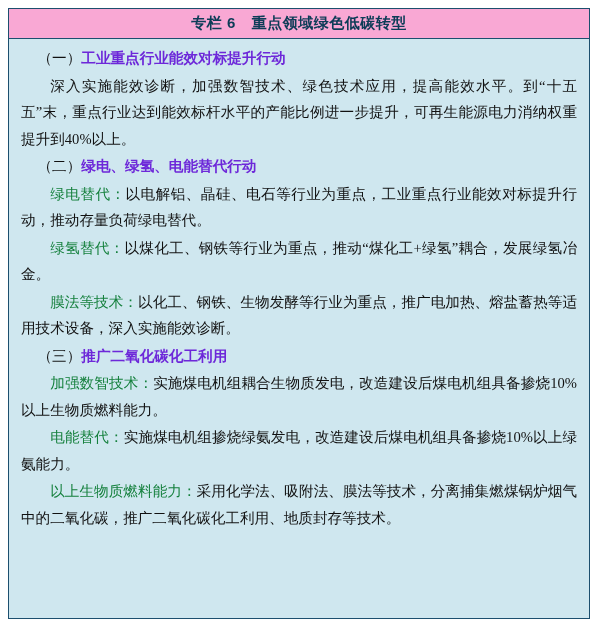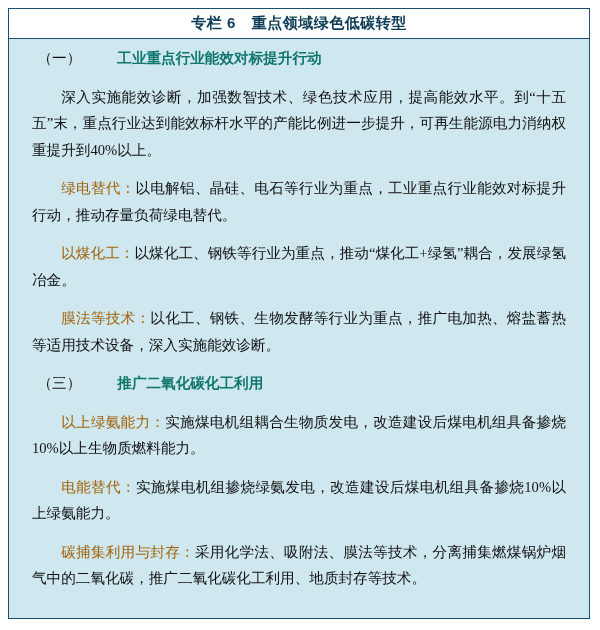"专栏 6 重点领域绿色低碳转型" .title-bar { background: #ffffff -> #f9a8d4 }
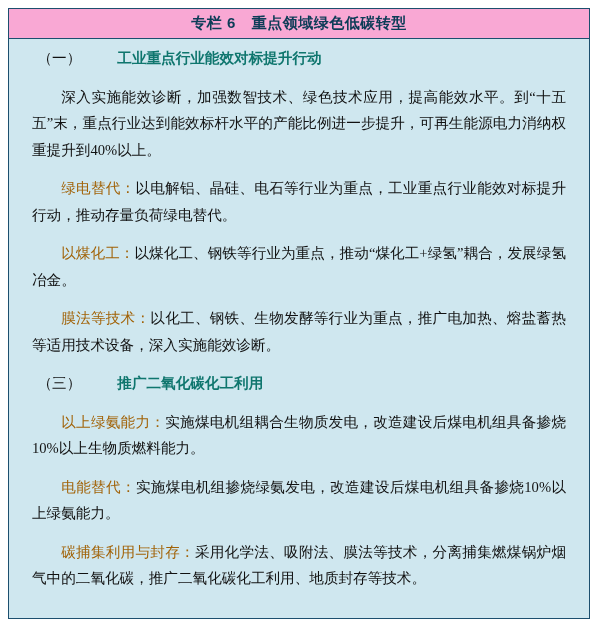"工业重点行业能效对标提升行动" .bold-green { color: #0f766e -> #6d28d9; margin-left: 36px -> none }
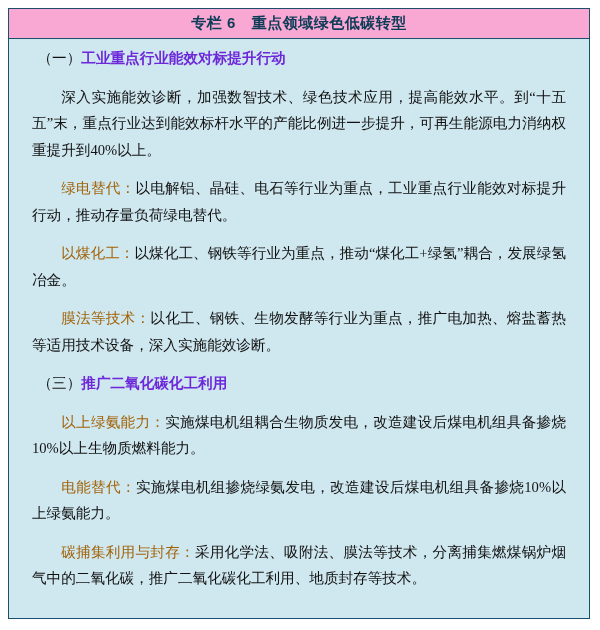"深入实施能效诊断，加强数智技术、绿色技术应用，提高能效水平。到“十五五”末，重点" .para { margin: 12px -> 1px }
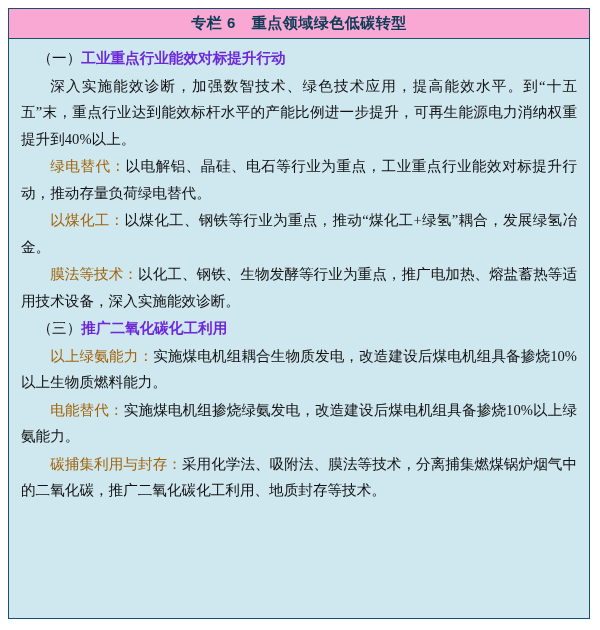"（二）绿电、绿氢、电能替代行动" p.heading { html: none -> <p> <span>（二）</span><span>绿电、绿氢、电能替代行动</span> </p> }
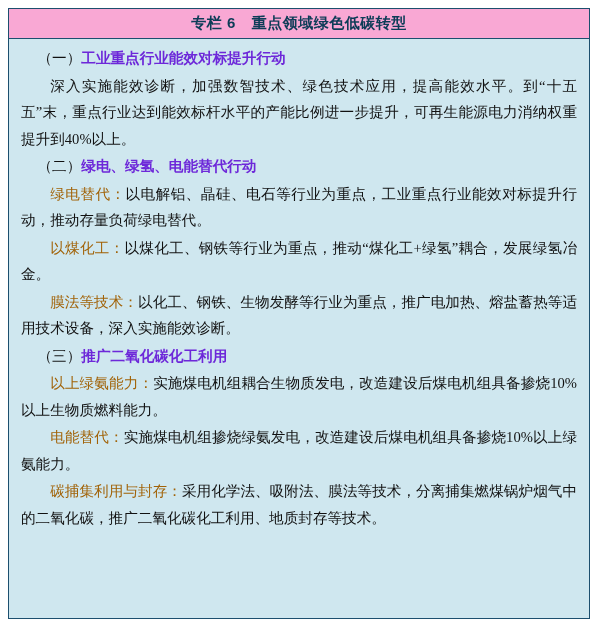"绿电替代：" .lead { color: #a16207 -> #15803d }
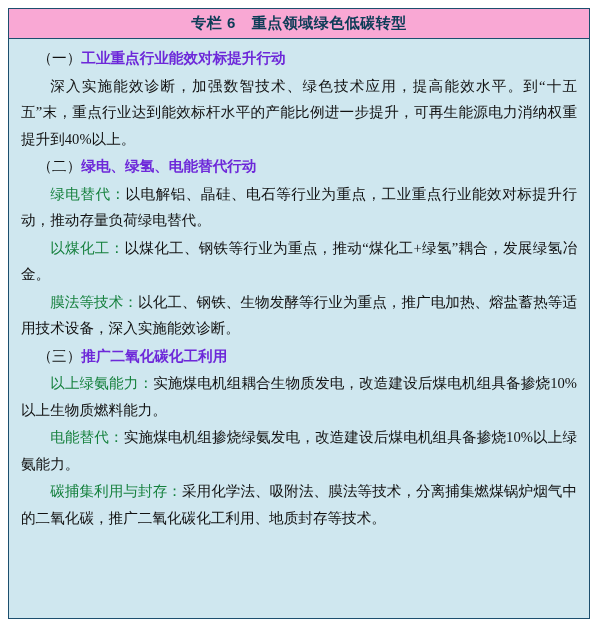"以煤化工：" span.lead { text: 以煤化工 -> 绿氢替代 }
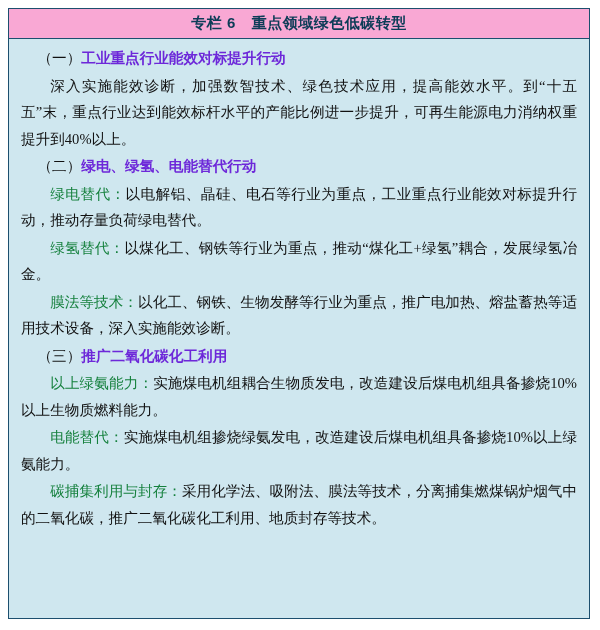"以上绿氨能力：" span.lead { text: 以上绿氨能力 -> 加强数智技术 }
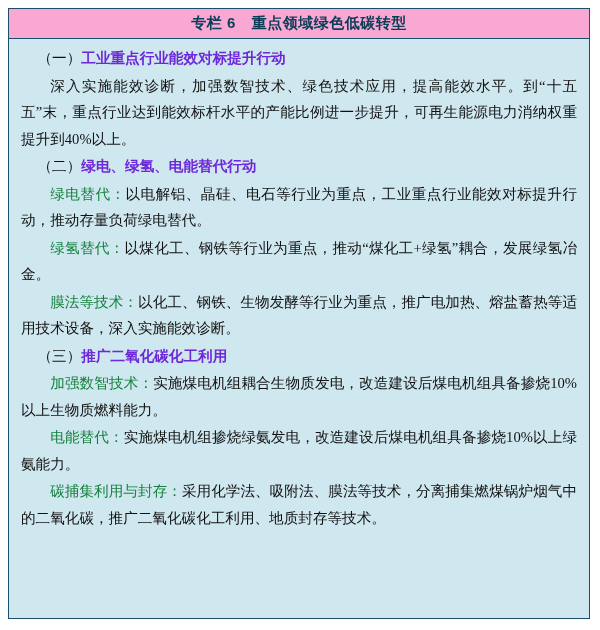"碳捕集利用与封存：" span.lead { text: 碳捕集利用与封存 -> 以上生物质燃料能力 }
